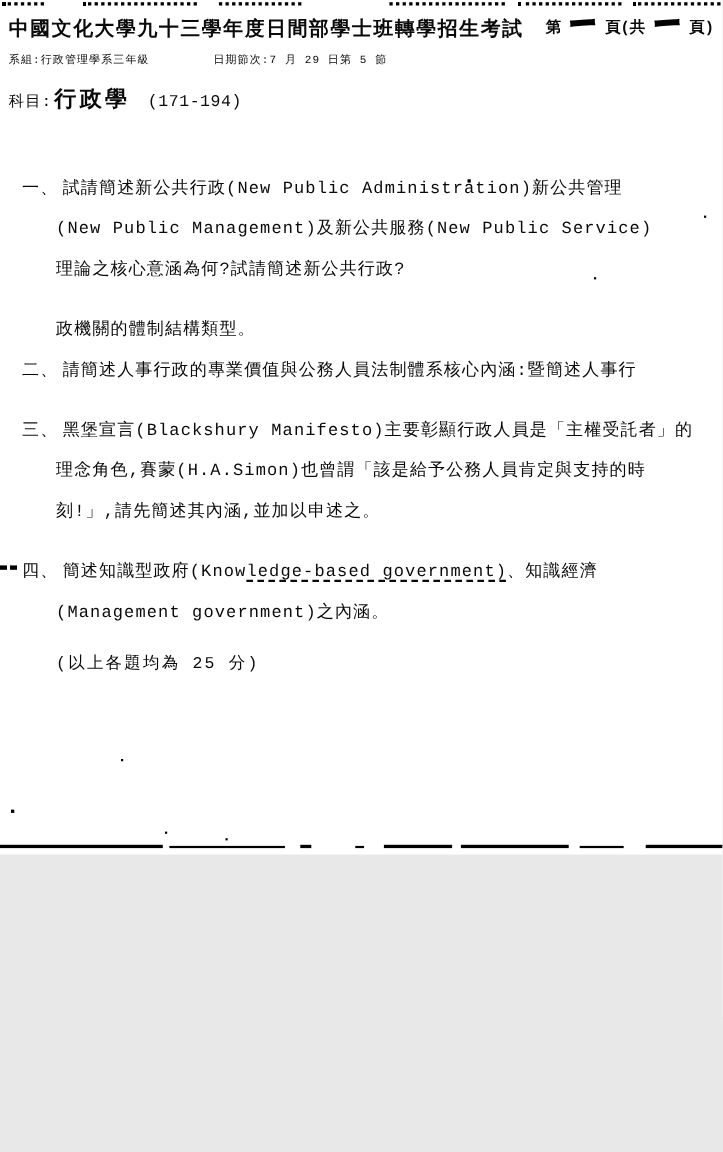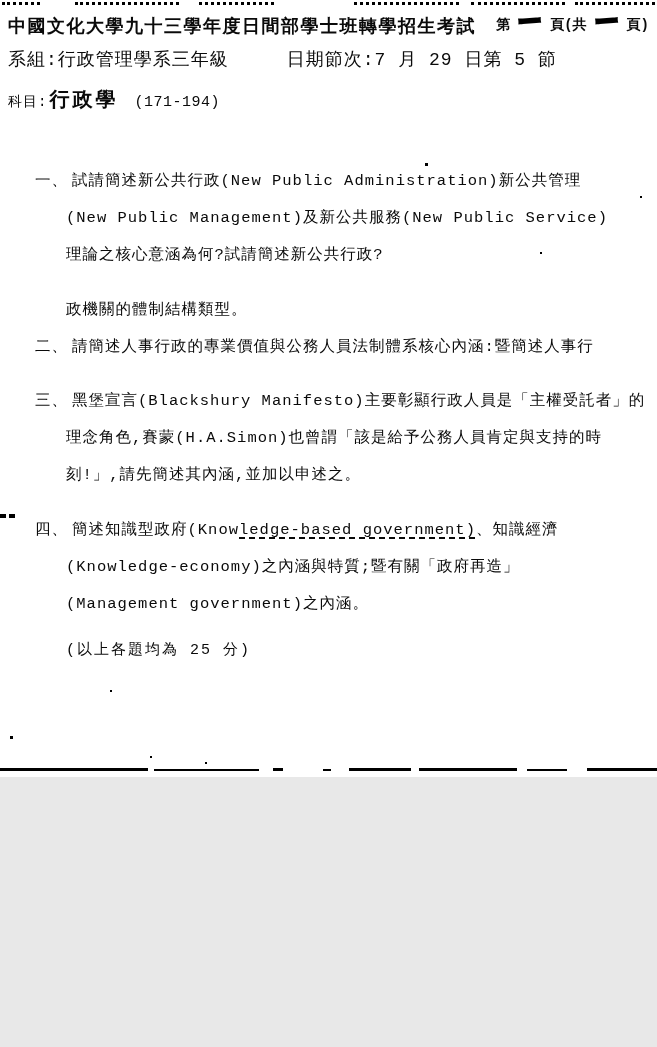"系組:行政管理學系三年級" .hdr-row2 { font-size: 18px -> 10px }
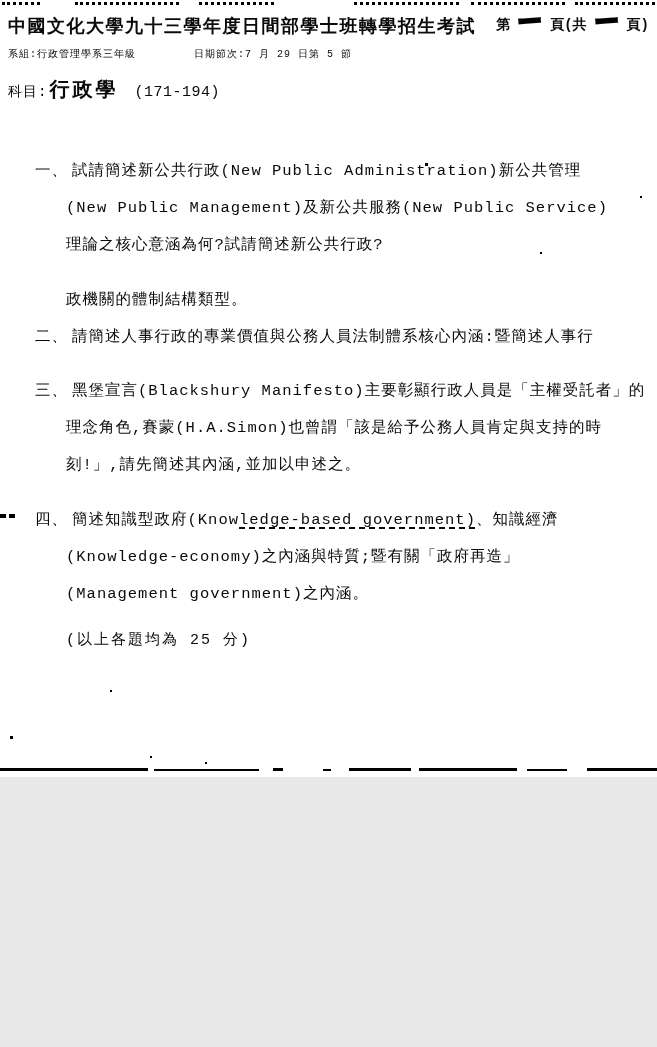"一、 試請簡述新公共行政(New Public" .content { padding-left: 35px -> 20px }
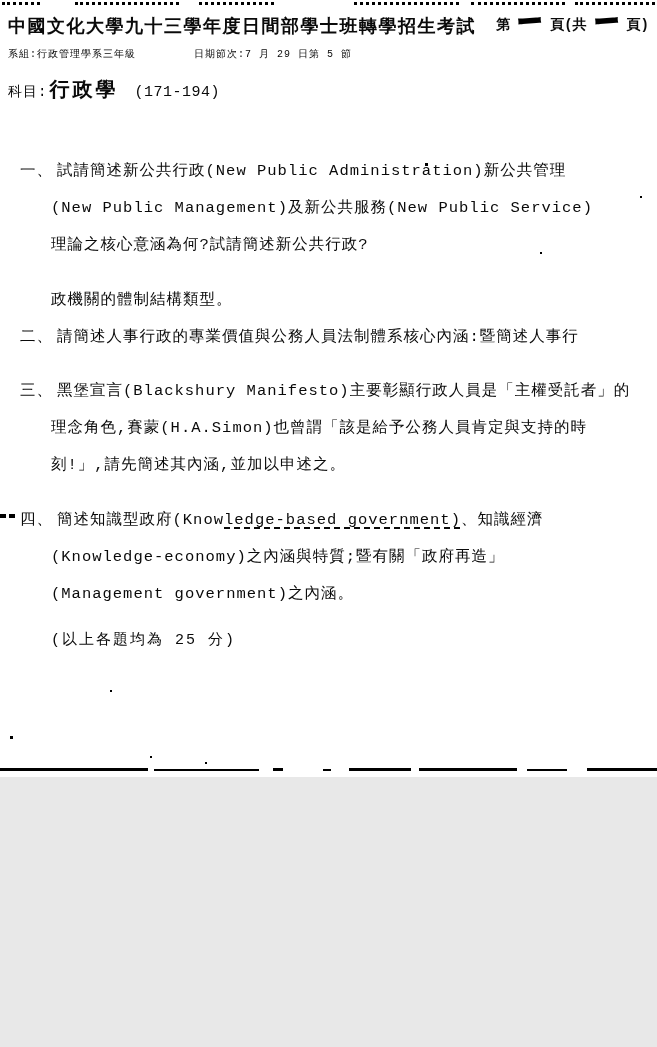"(Knowledge-economy)之內涵與特質;暨有關「政府再造」" div.qline { html: <div>(Knowledge-economy)之內涵與特質;暨有關「政府再造」</div> -> none }
